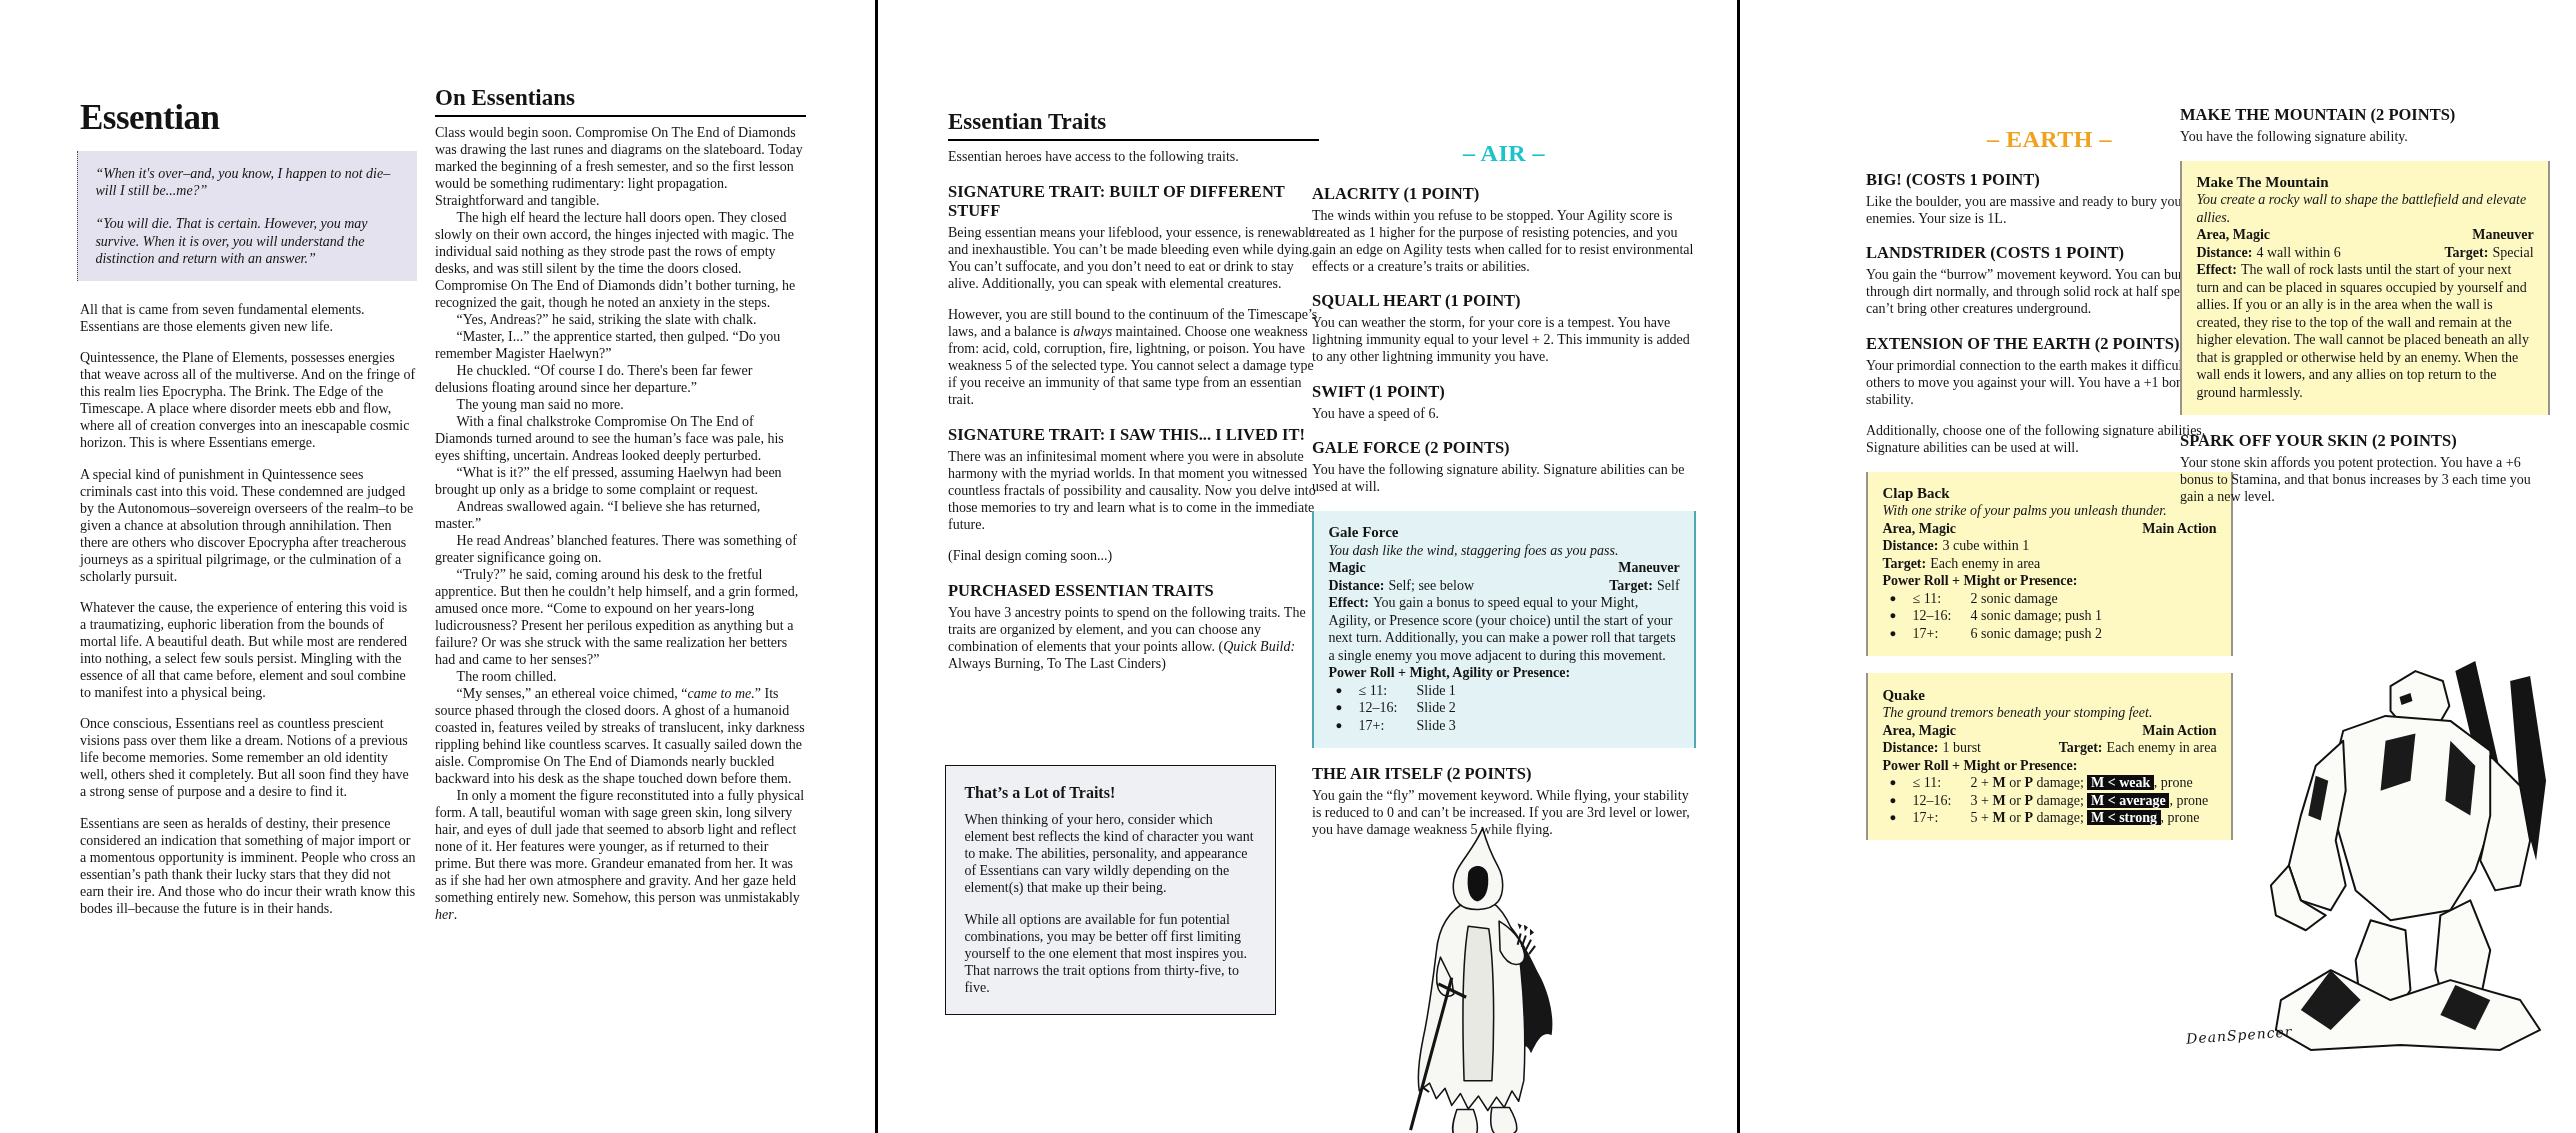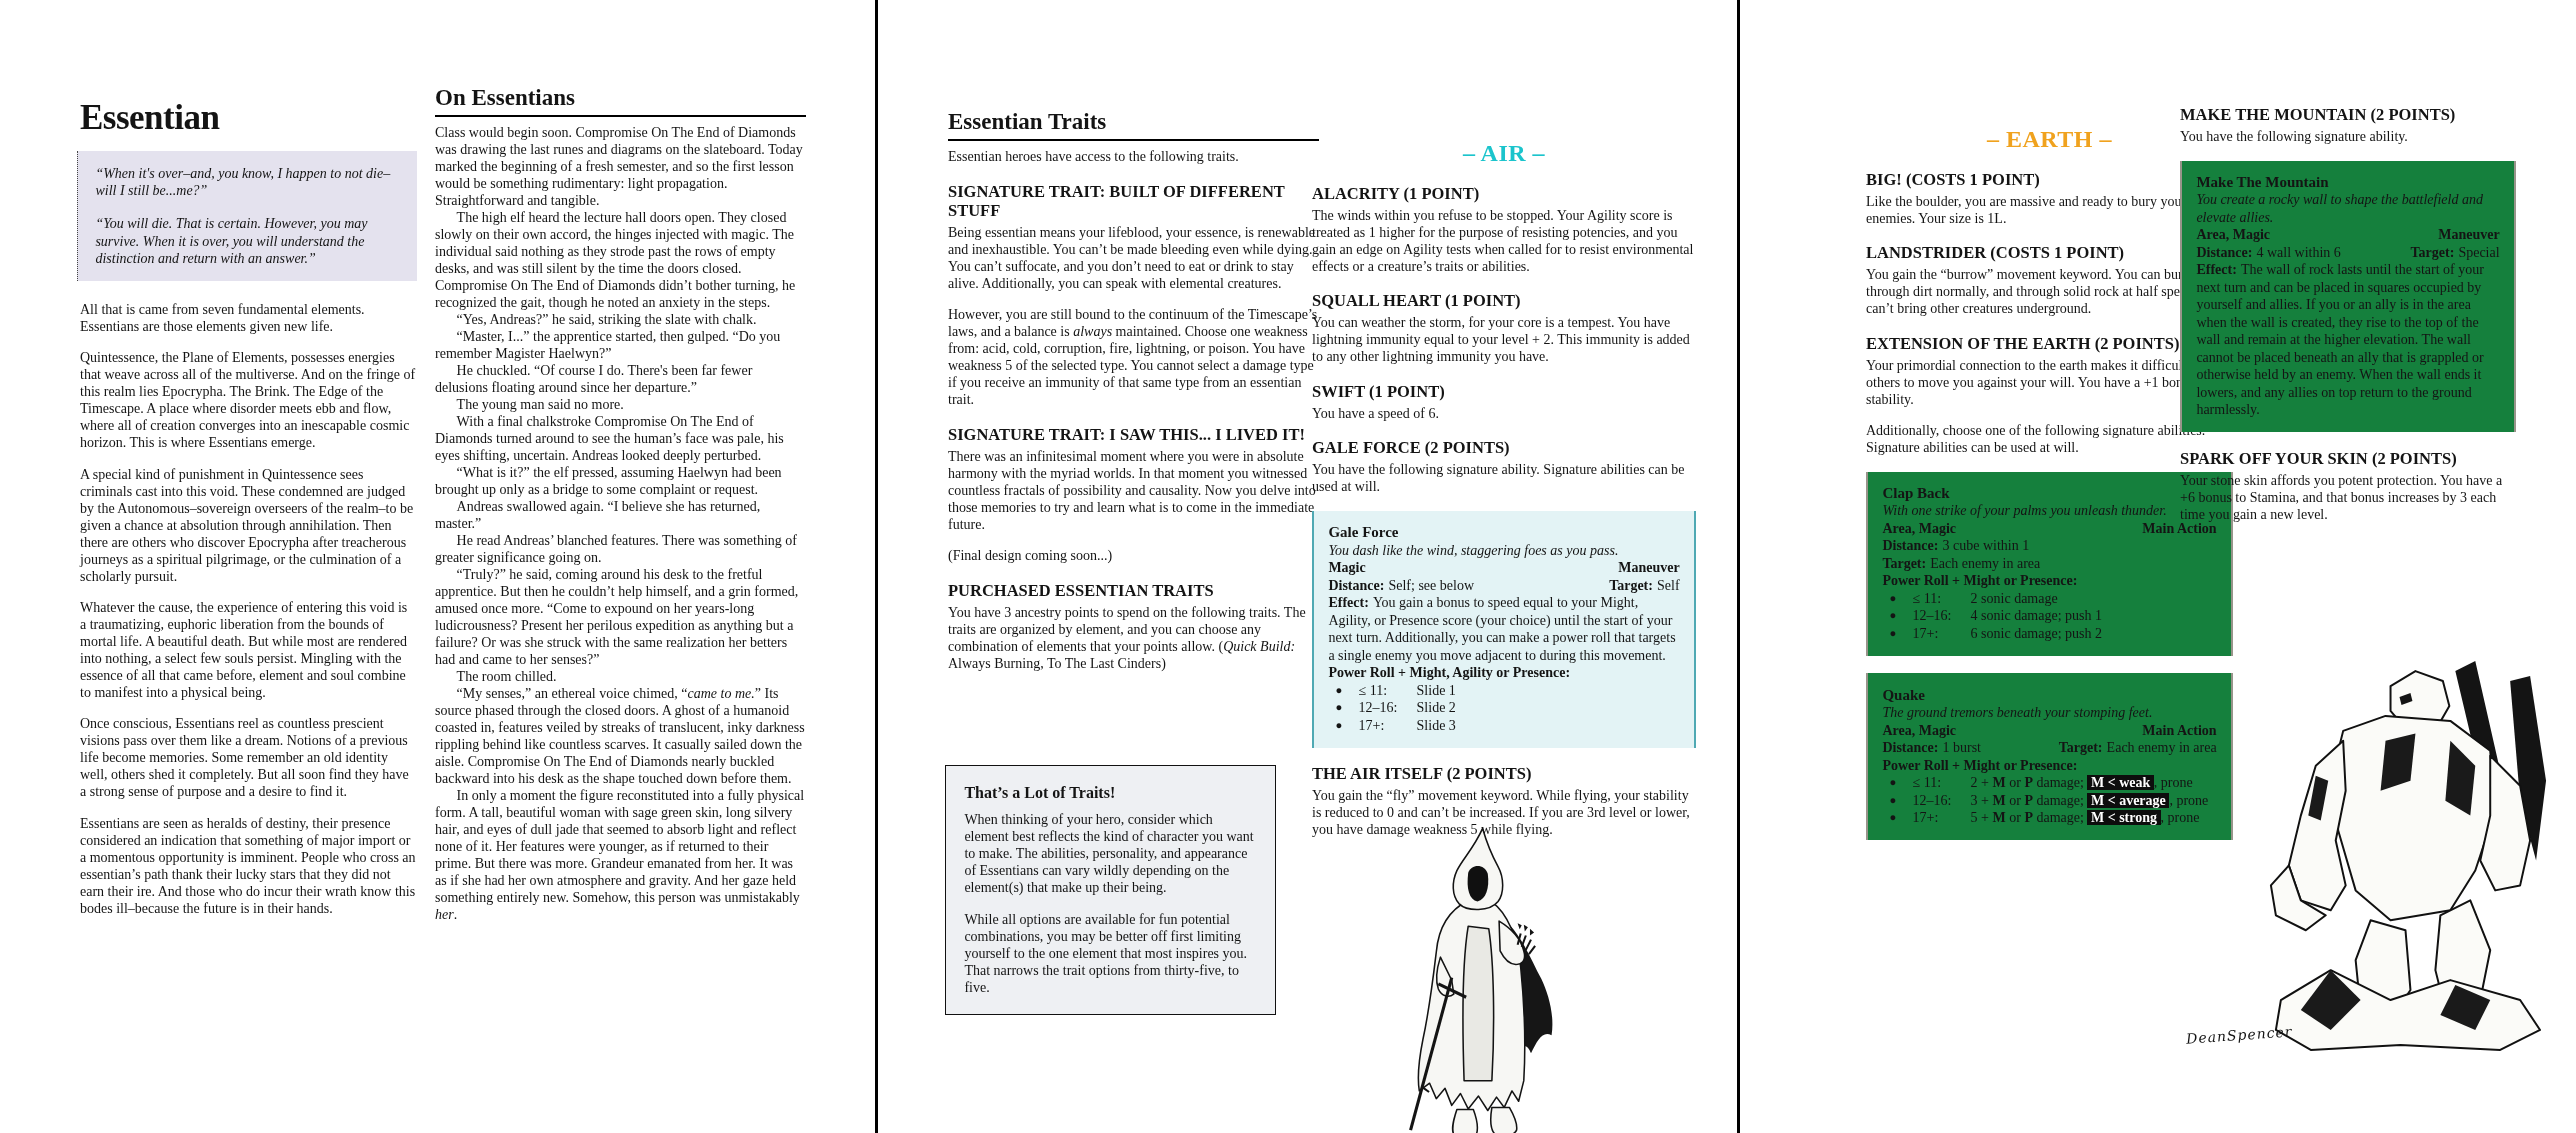"MAKE THE MOUNTAIN (2 POINTS)" #col6 { width: 336px -> 370px }
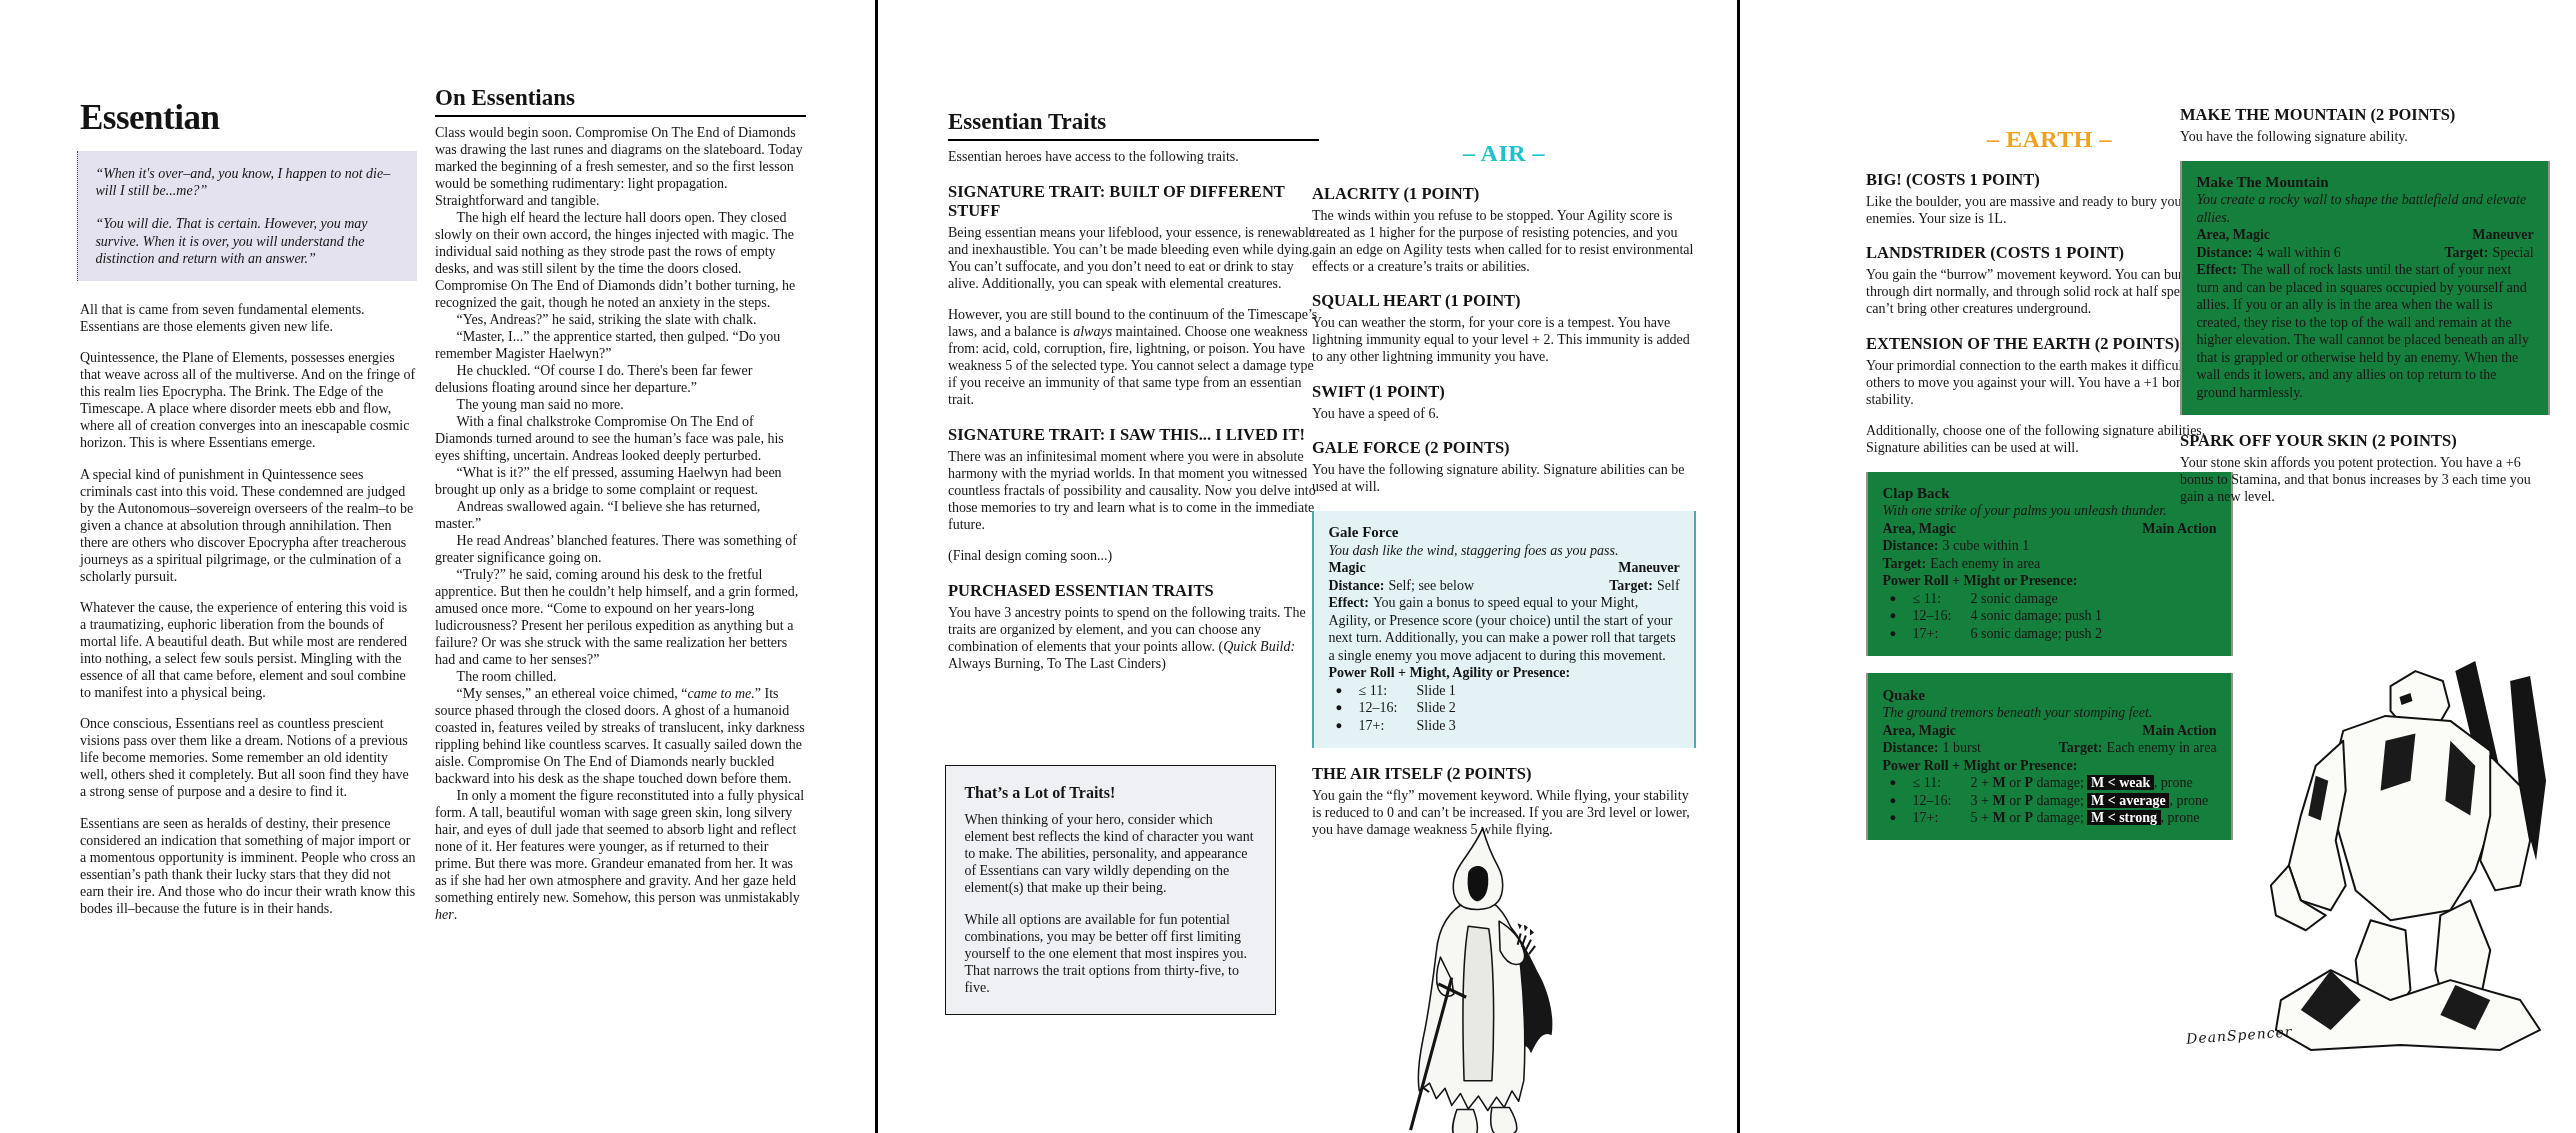"Make The Mountain" .earth-block { background: #15803d -> #fef9c3 }
